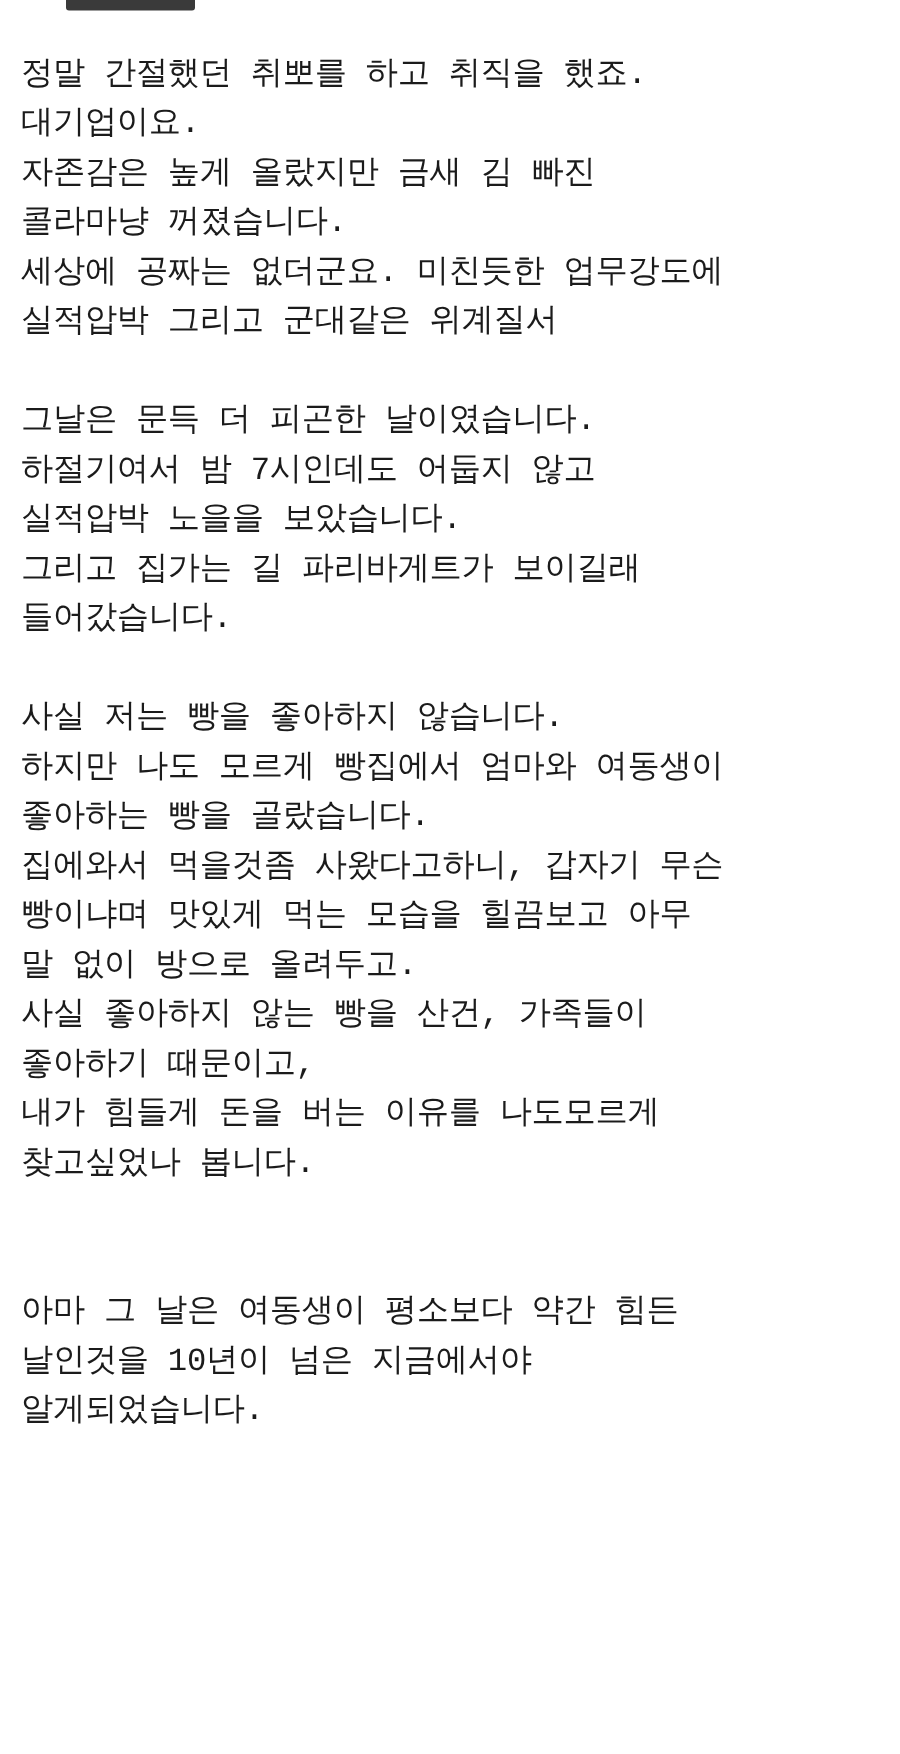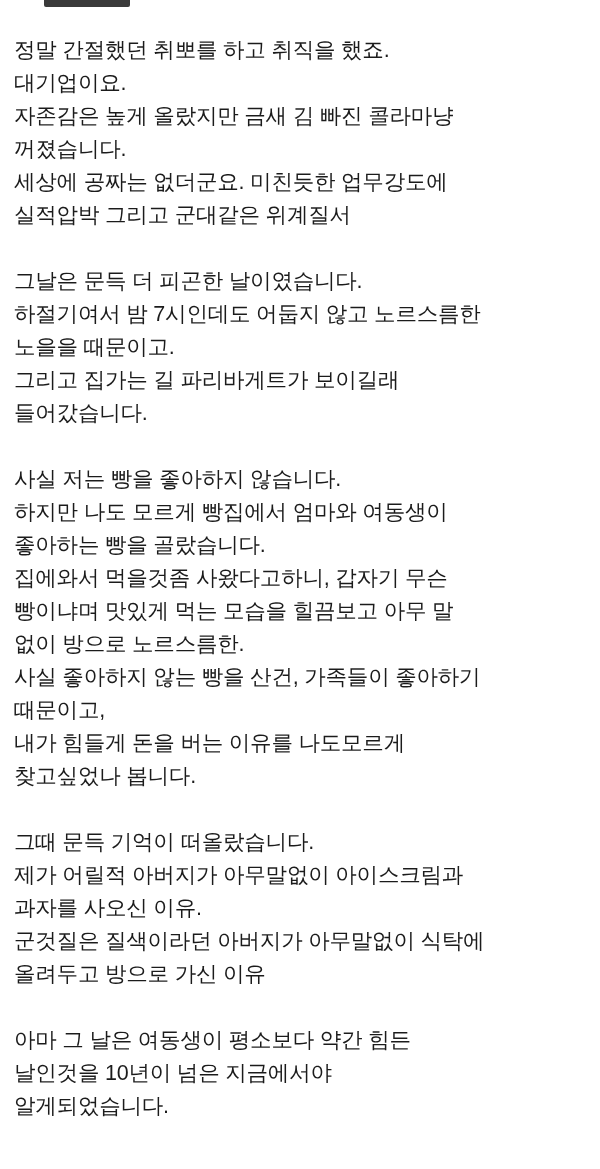"정말 간절했던 취뽀를 하고 취직을" #page { font-family: none -> Liberation Mono, monospace }
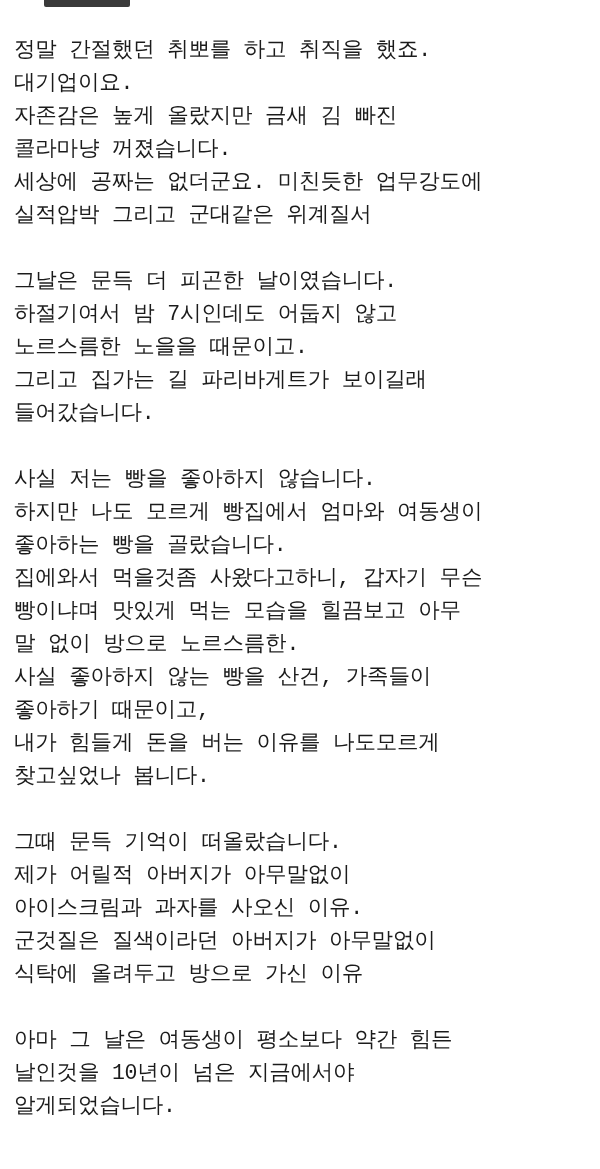"그날은 문득 더 피곤한 날이였습니다." p.para { text: 노르스름한 노을을 때문이고 -> 실적압박 노을을 보았습니다 }
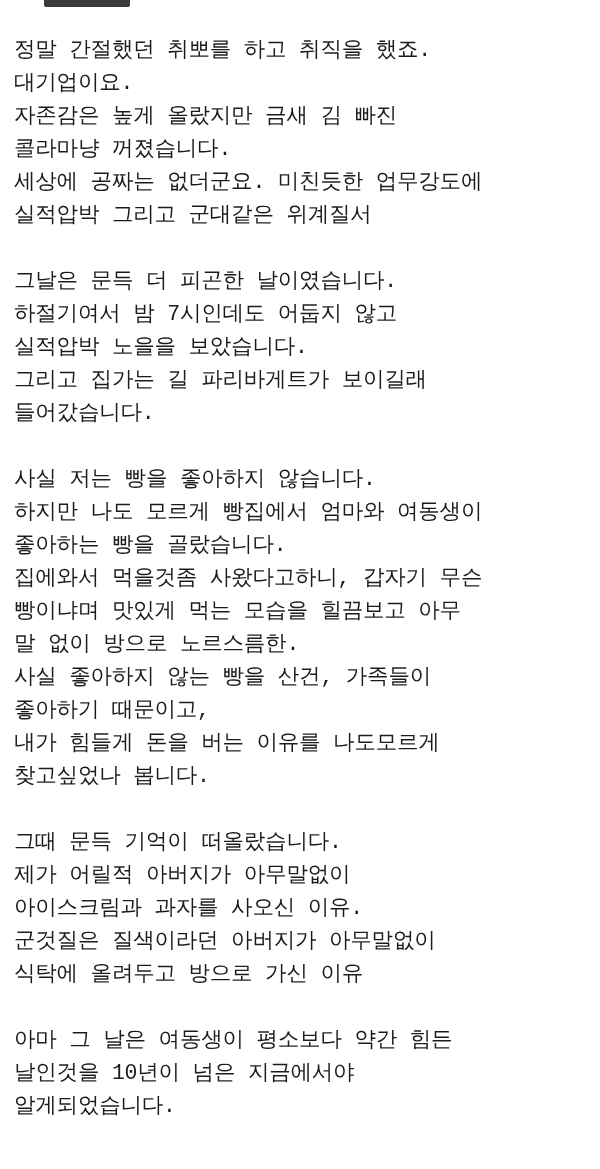"사실 저는 빵을 좋아하지 않습니다." p.para { text: 노르스름한 -> 올려두고 }
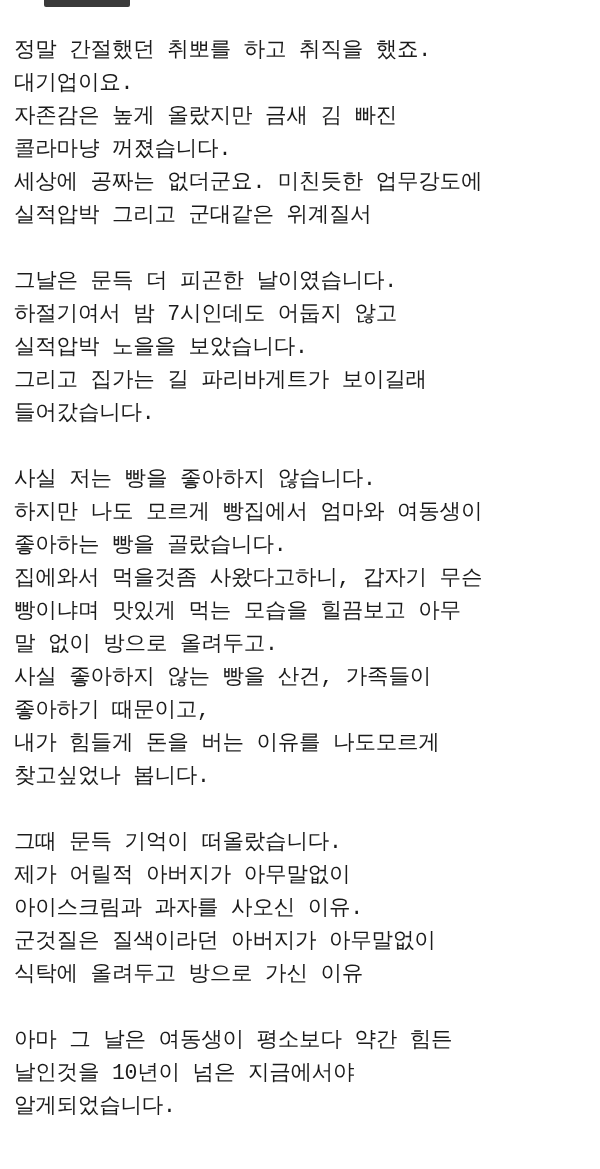"그때 문득 기억이 떠올랐습니다." p.para { html: <p>그때 문득 기억이 떠올랐습니다. 제가 어릴적 아버지가 아무말없이 아이스크림과 과자를 사오신 이유. 군것질은 질색이라던 아버지가 아무말없이 식탁에 올려두고 방으로 가신 이유</p> -> none }
